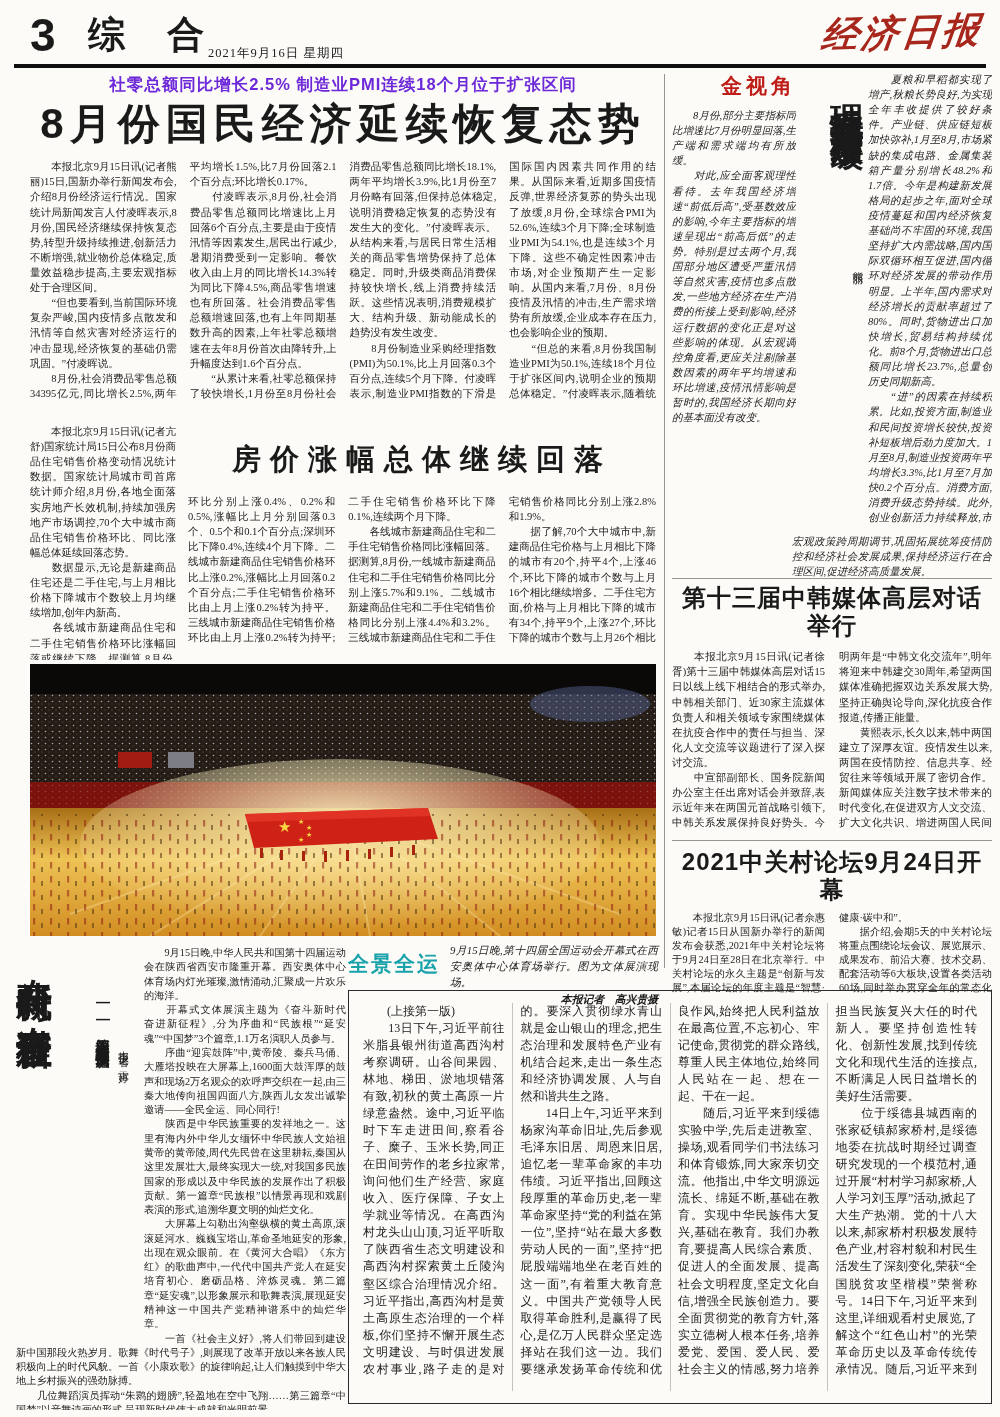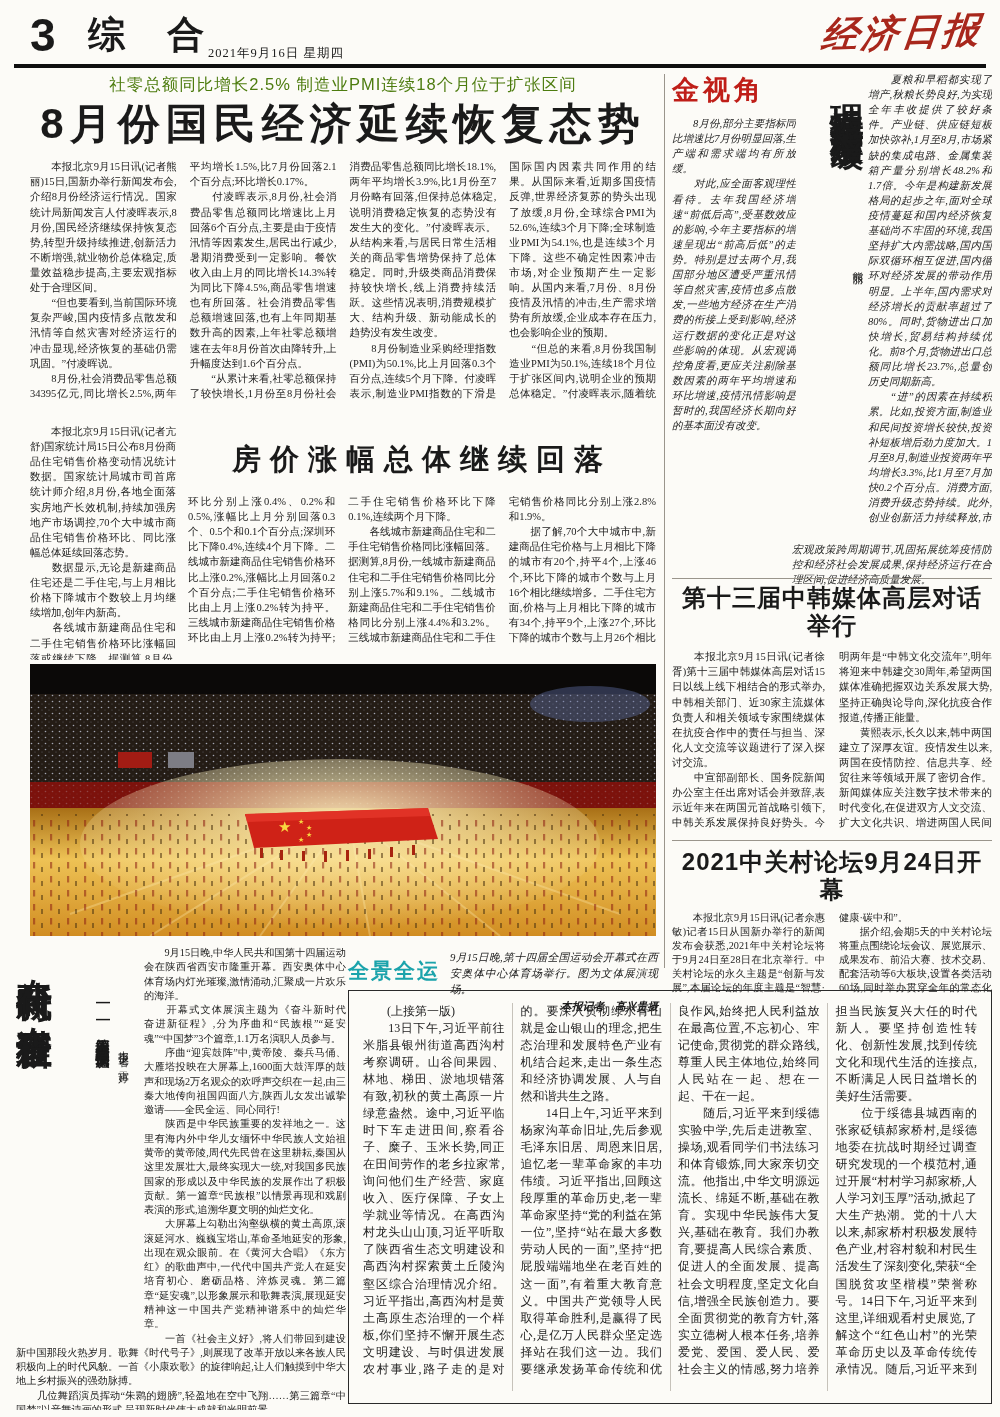"社零总额同比增长2.5% 制造业PMI连续18个月位于扩张区间" .kicker { color: #4d7c0f -> #6d28d9; font-weight: 400 -> 700 }
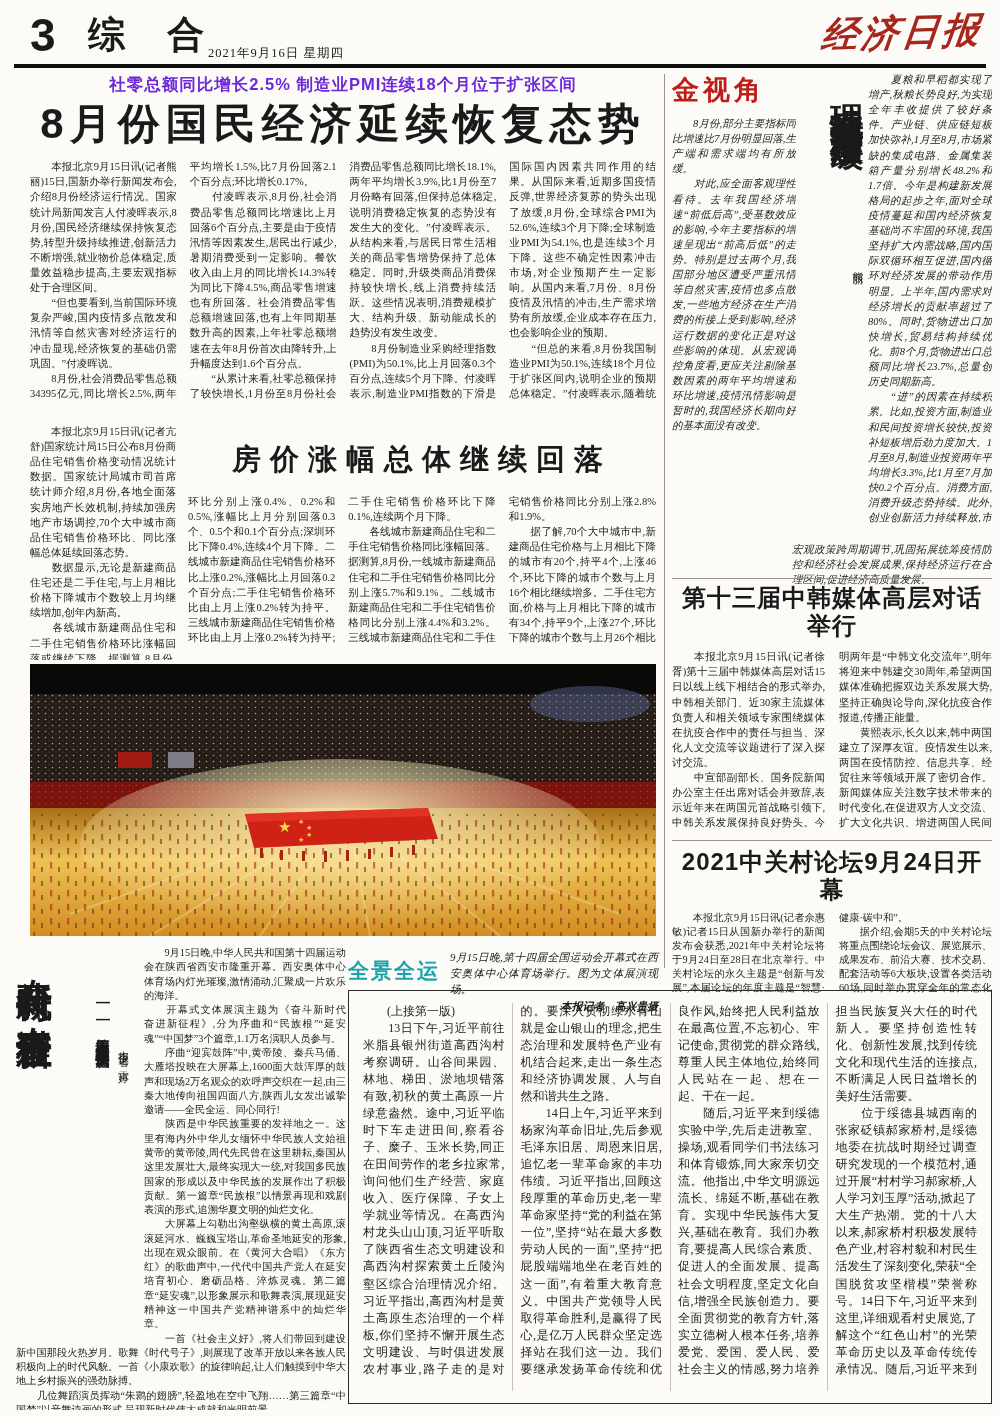"金视角" .gv-title { font-size: 27px -> 21px; text-align: left -> right }
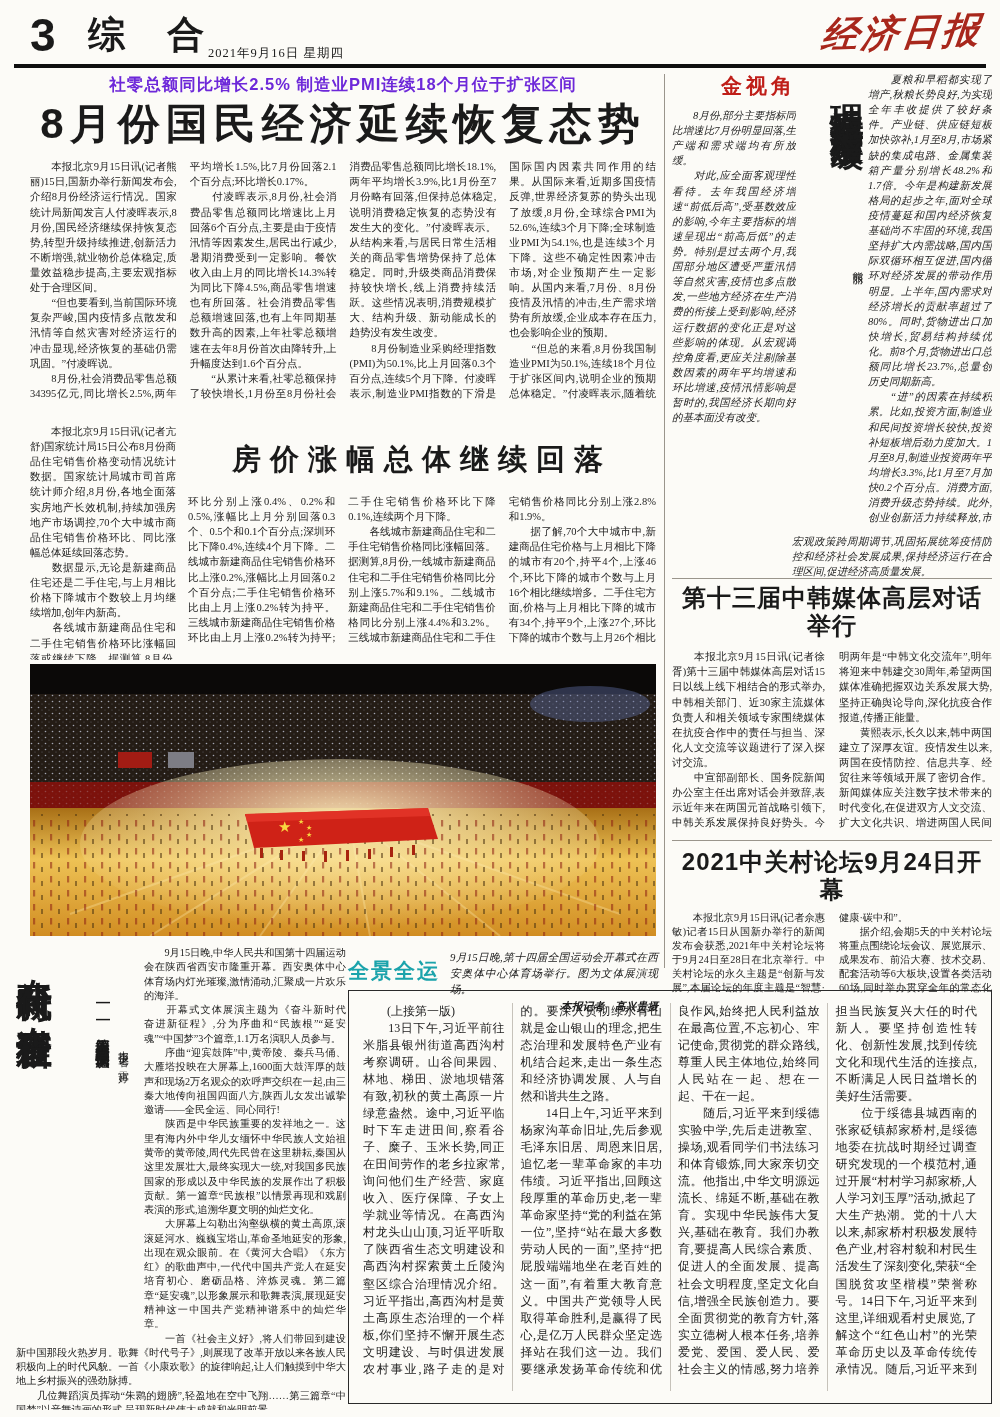"全景全运" .cap-row { margin-top: 7px -> none }
